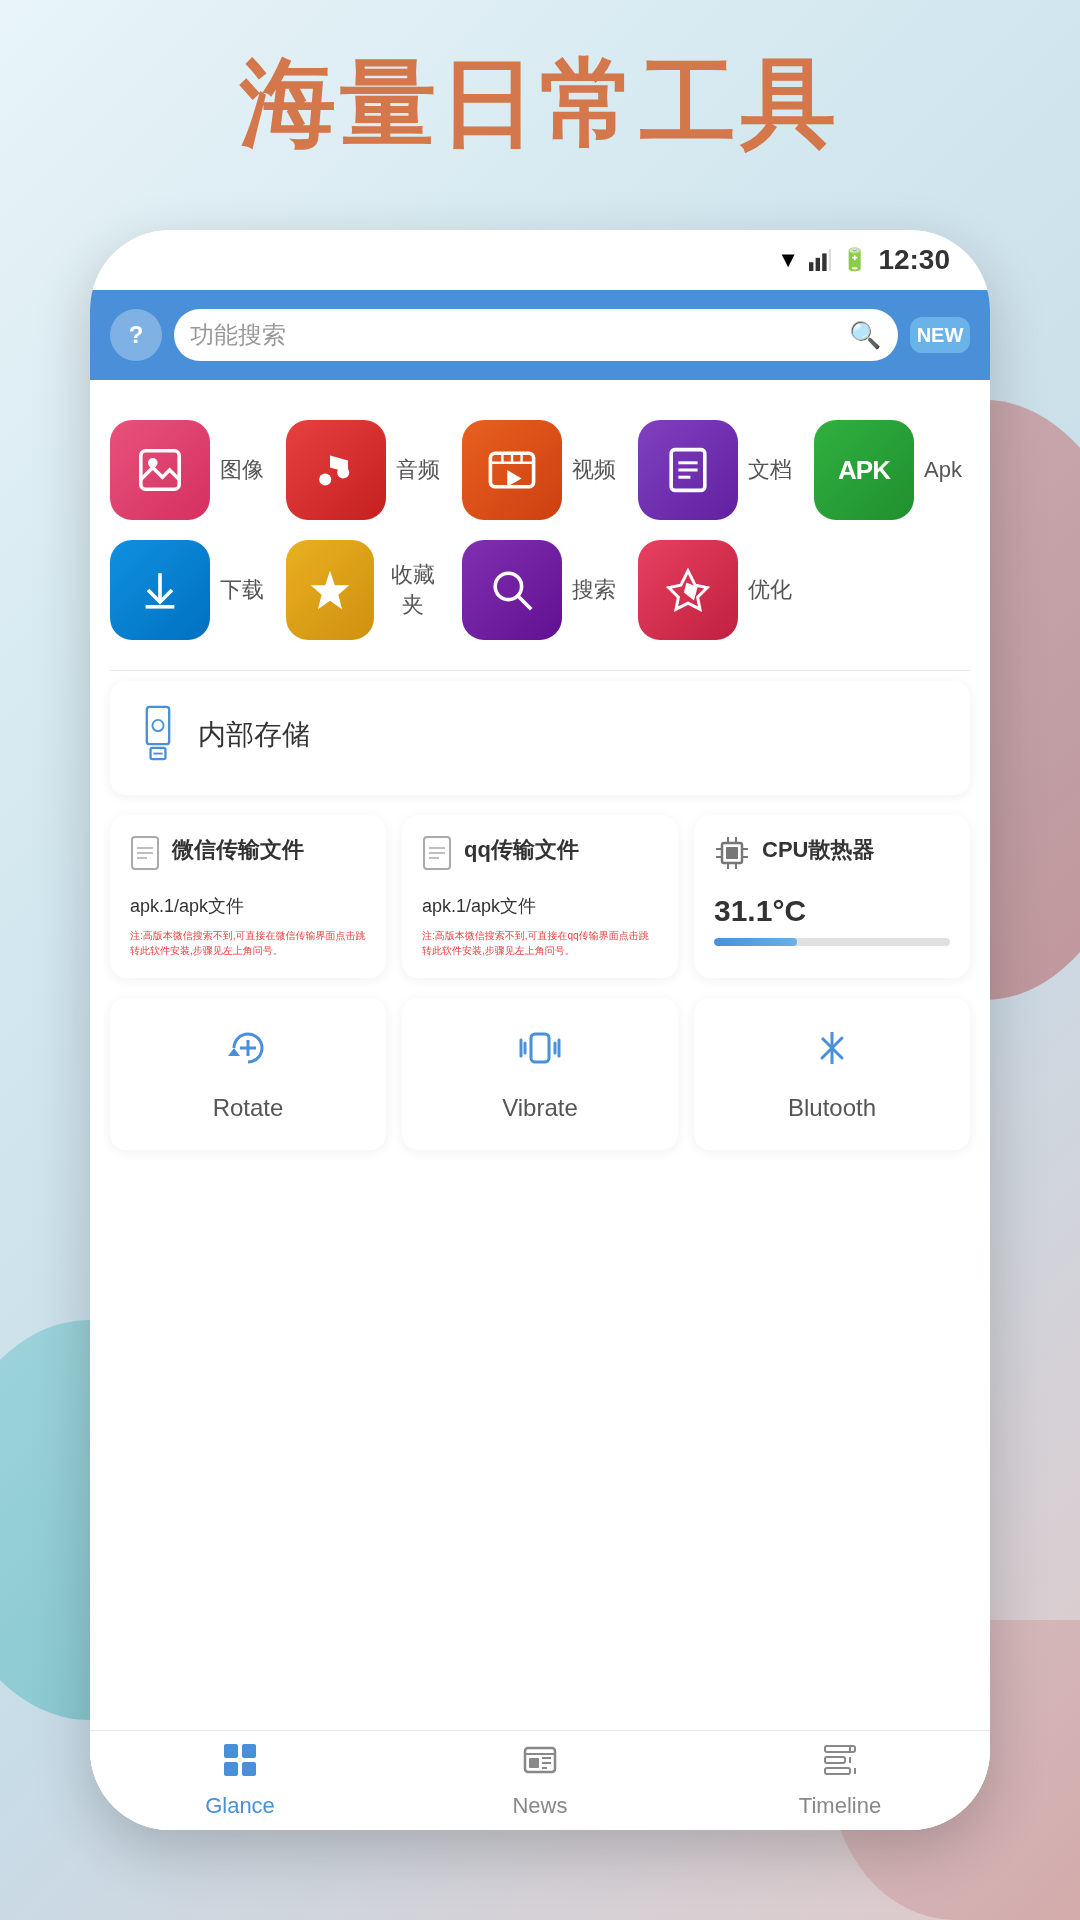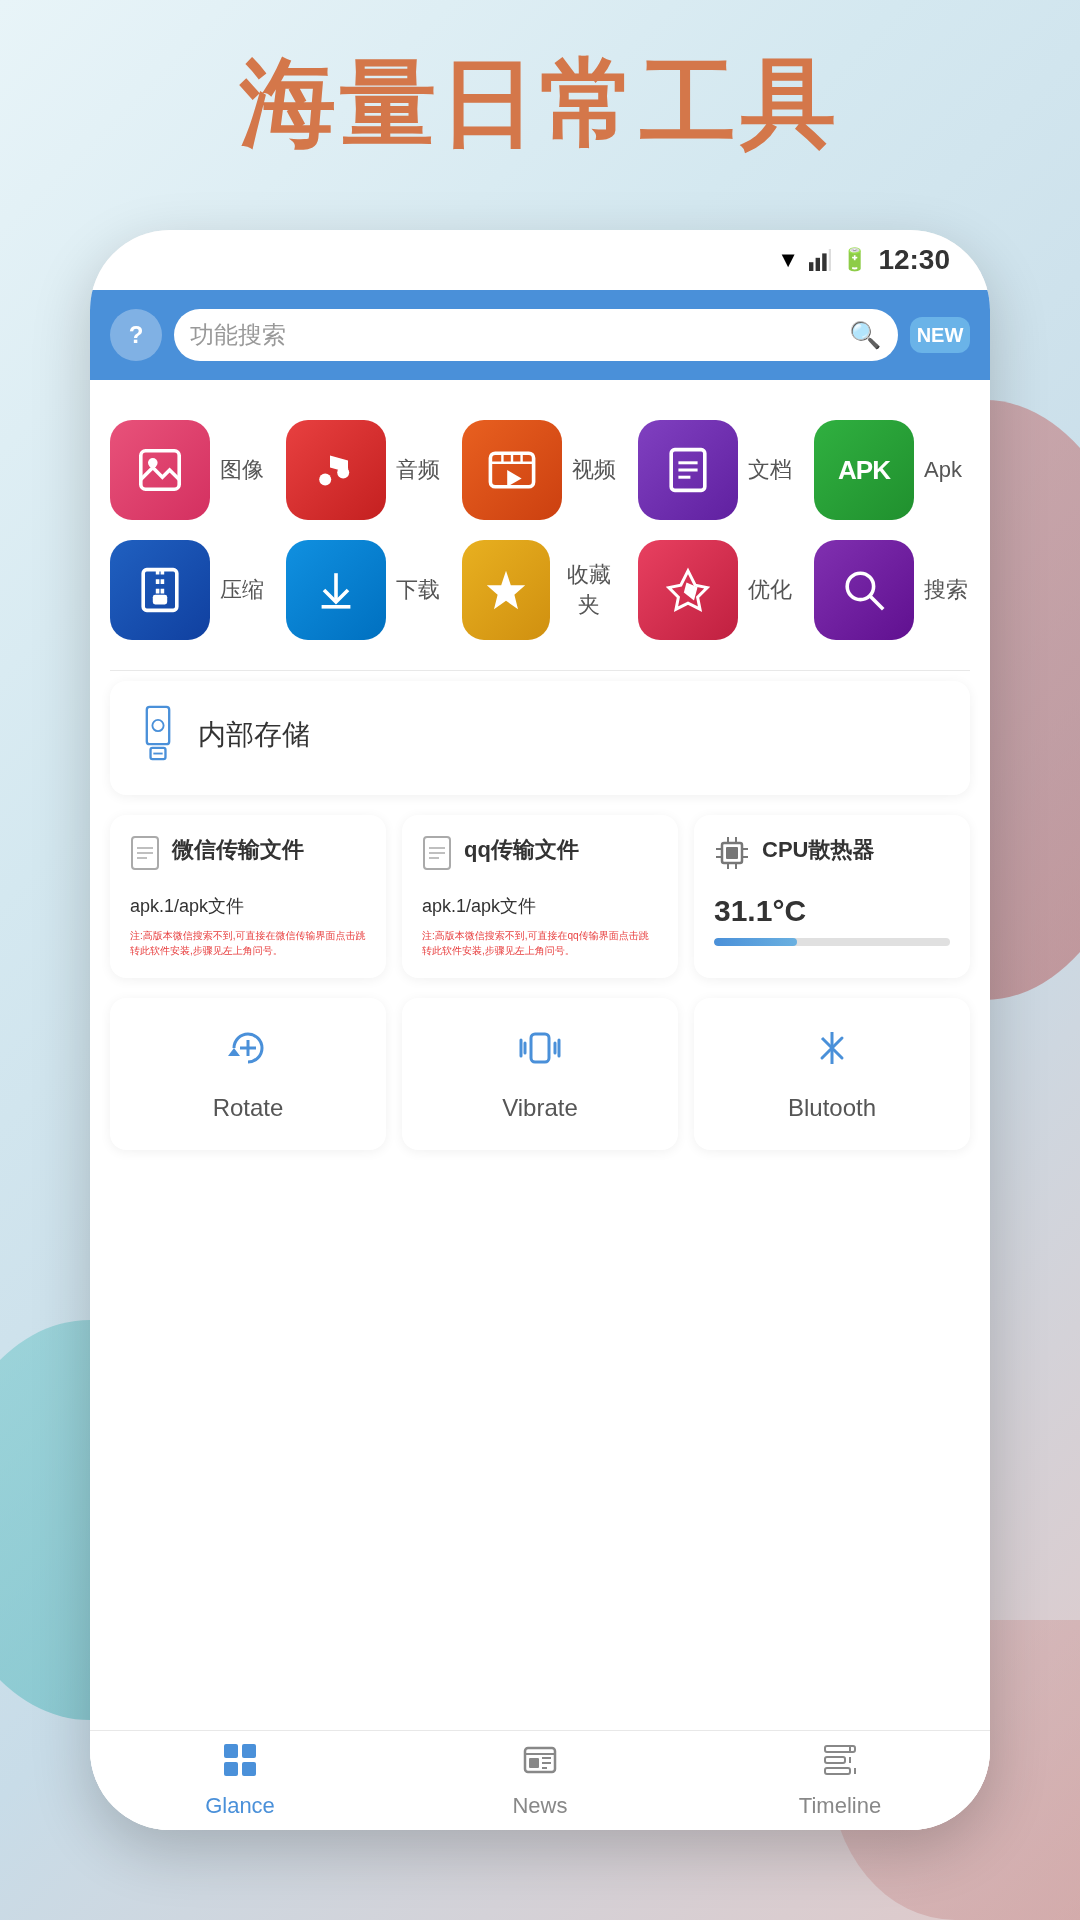"压缩" div.app-item { html: <div> <div> <svg> <rect></rect> <line></line> <line></line> <rect></rect> </svg> </div> <span>压缩</span> </div> -> none }
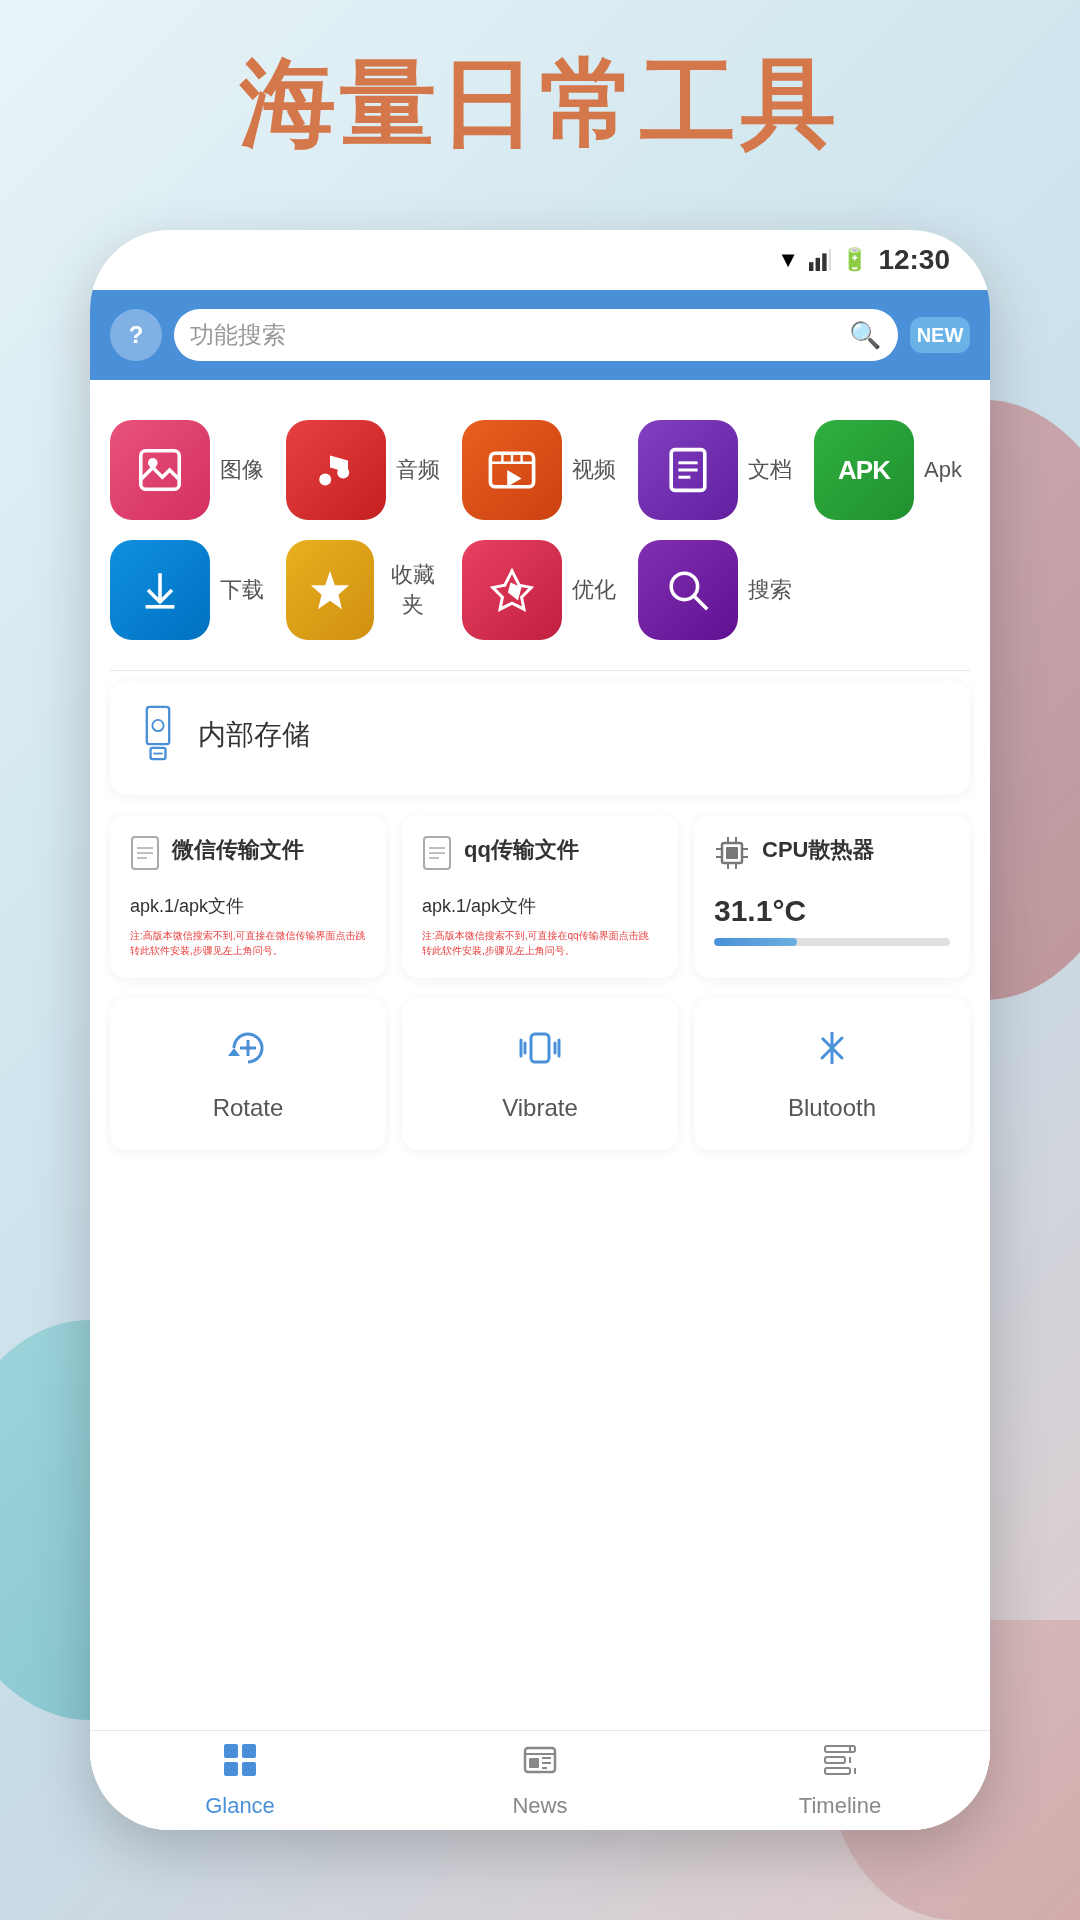"优化" div.app-item { order: before "搜索" -> after "搜索" }
